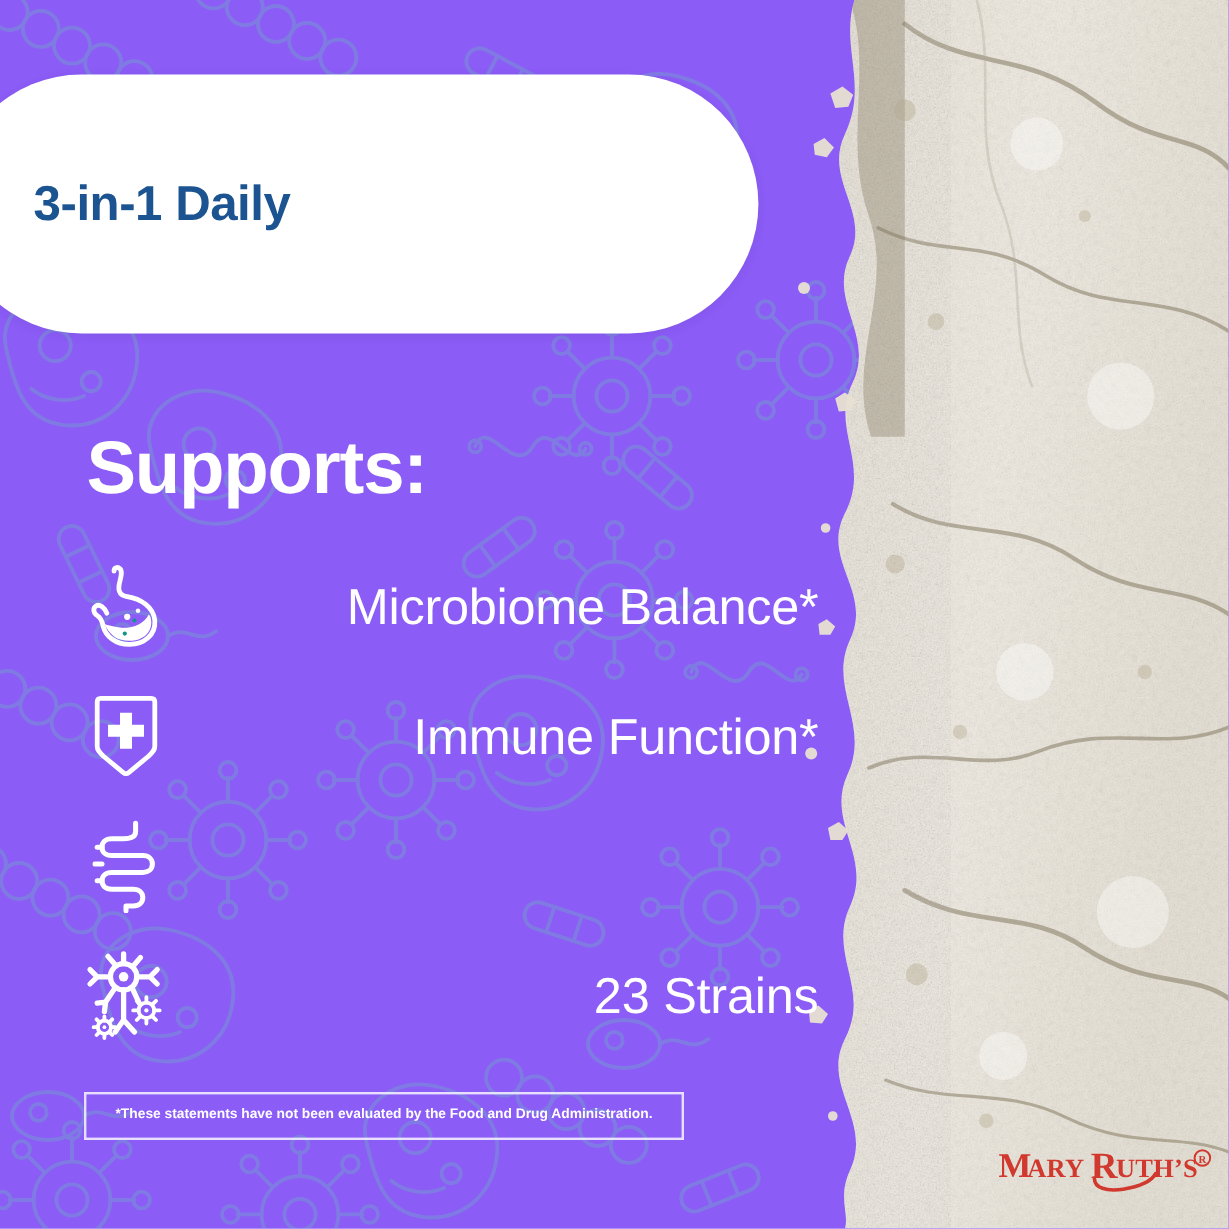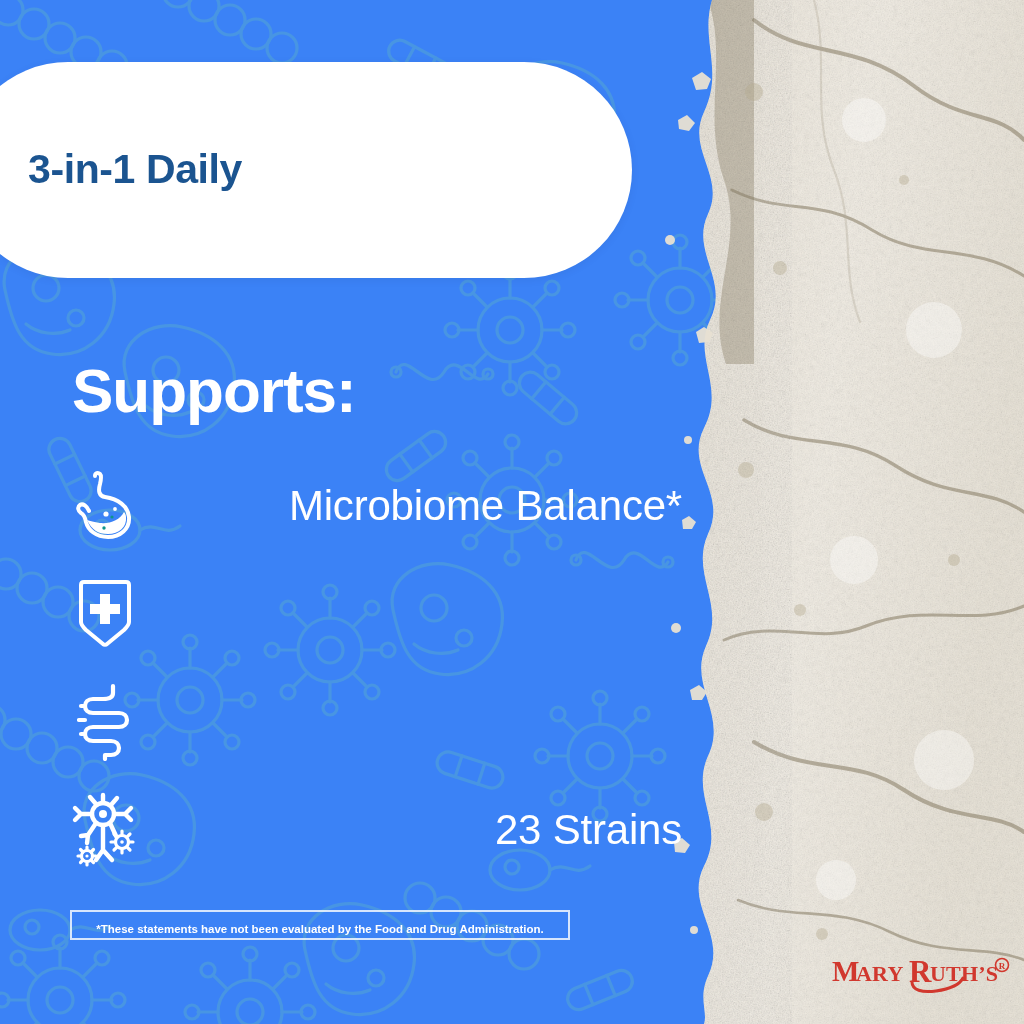"3-in-1 Daily" #stage { background: #3b82f6 -> #8b5cf6 }
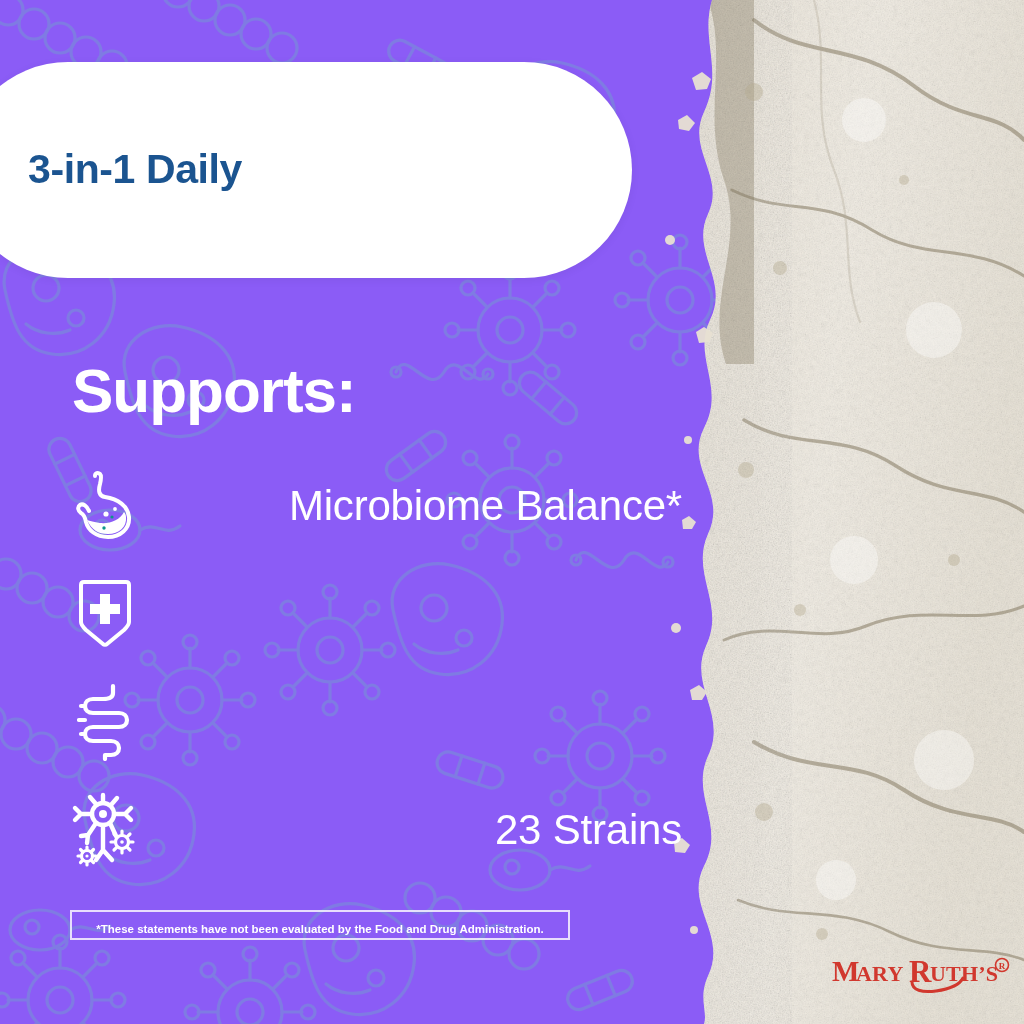"Immune Function*" span.benefit-label { html: none -> <span>Immune Function*</span> }
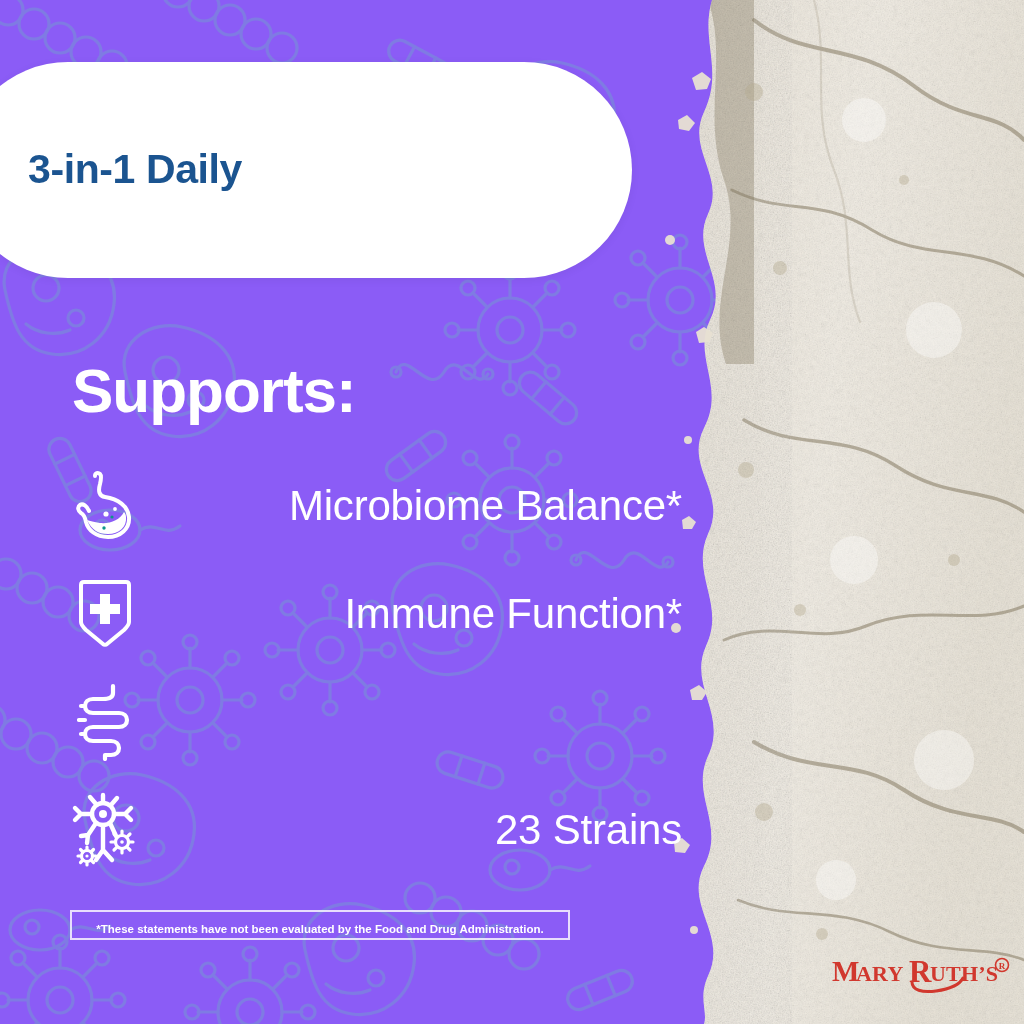"*These statements have not been" .disclaimer { padding: 9px 10px 0 -> 9px 10px 10px }
